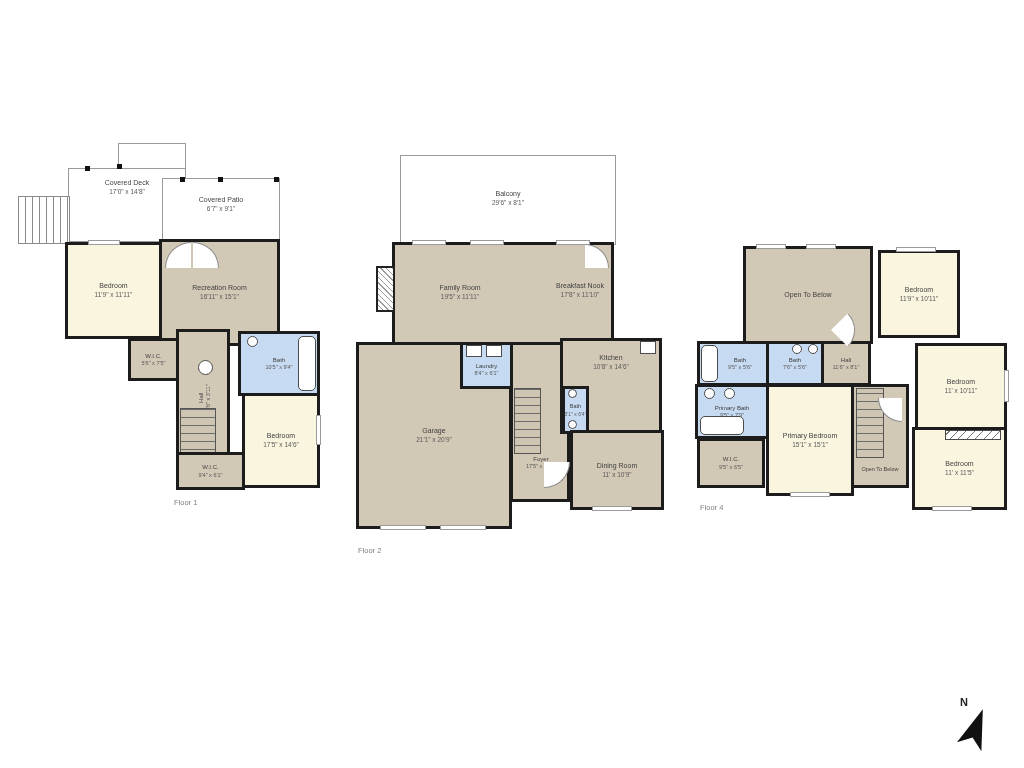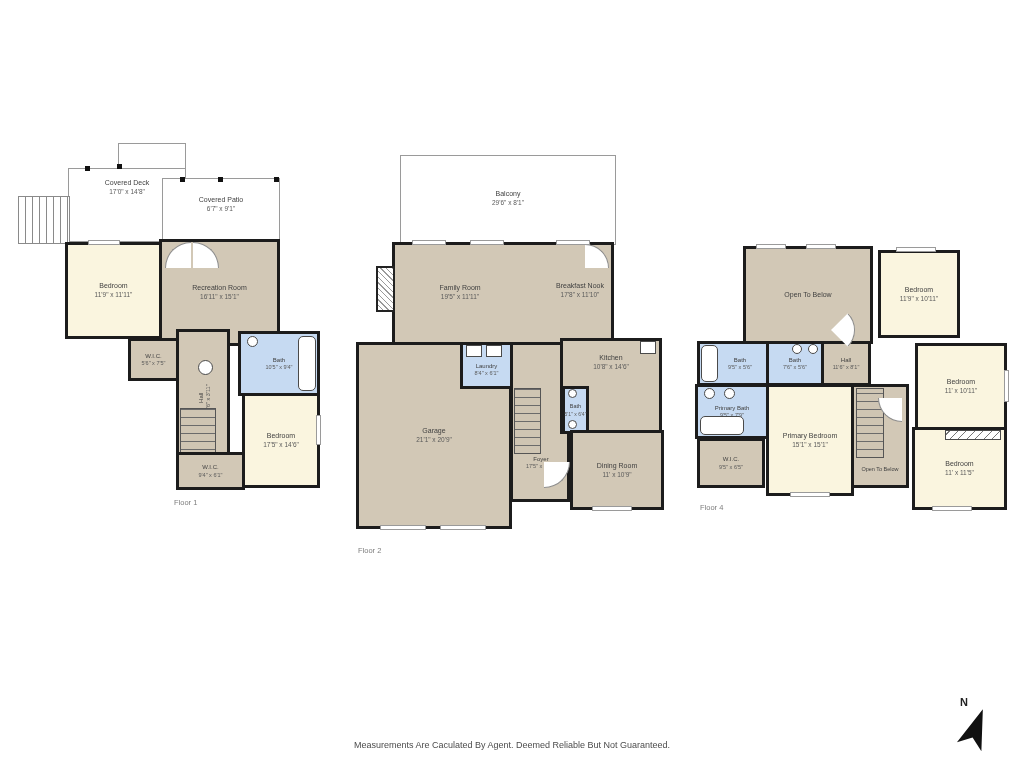"Measurements Are Caculated By Agent." div { html: <div>Measurements Are Caculated By Agent. Deemed Reliable But Not Guaranteed.</div> -> none }
